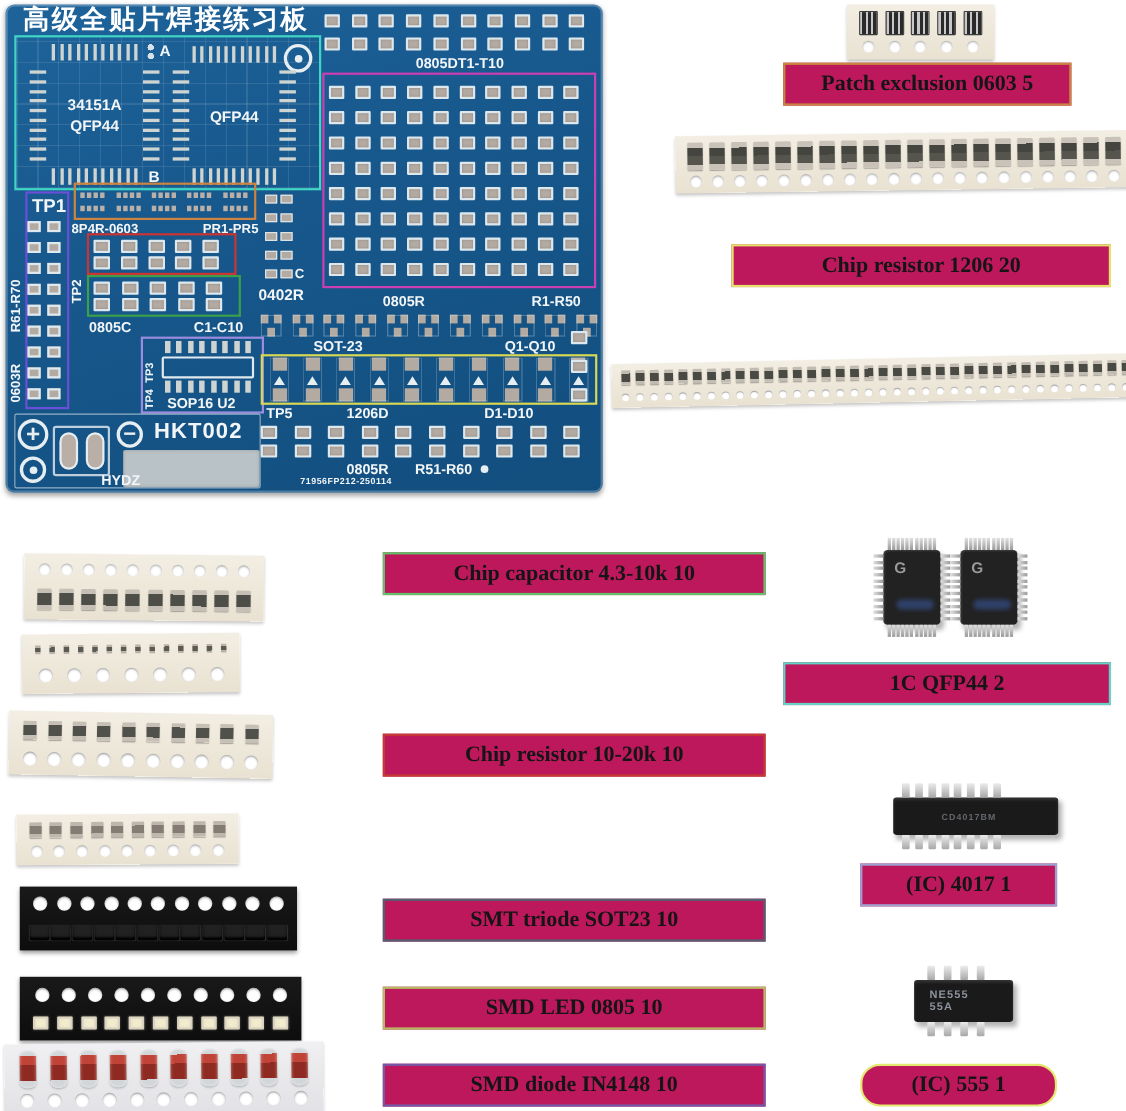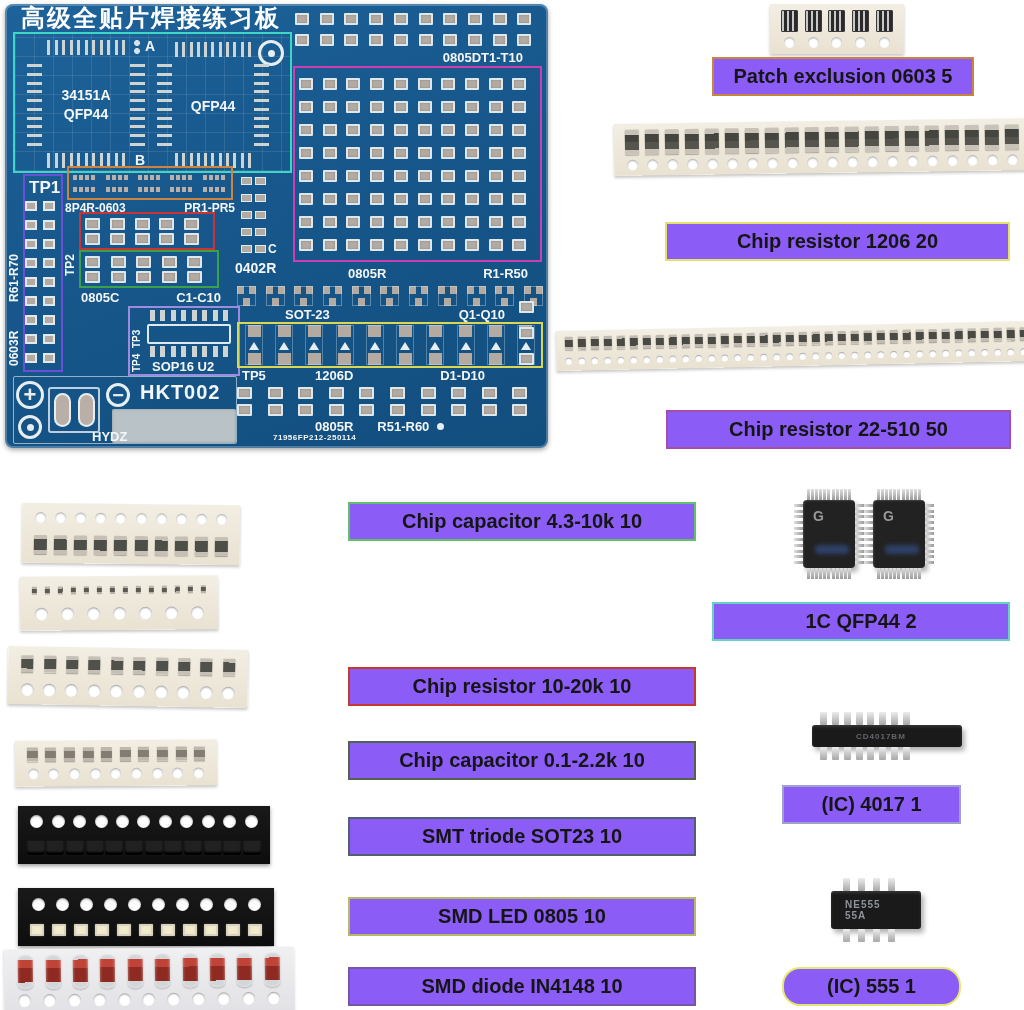"0805D" div.btext { justify-content: flex-end -> center }
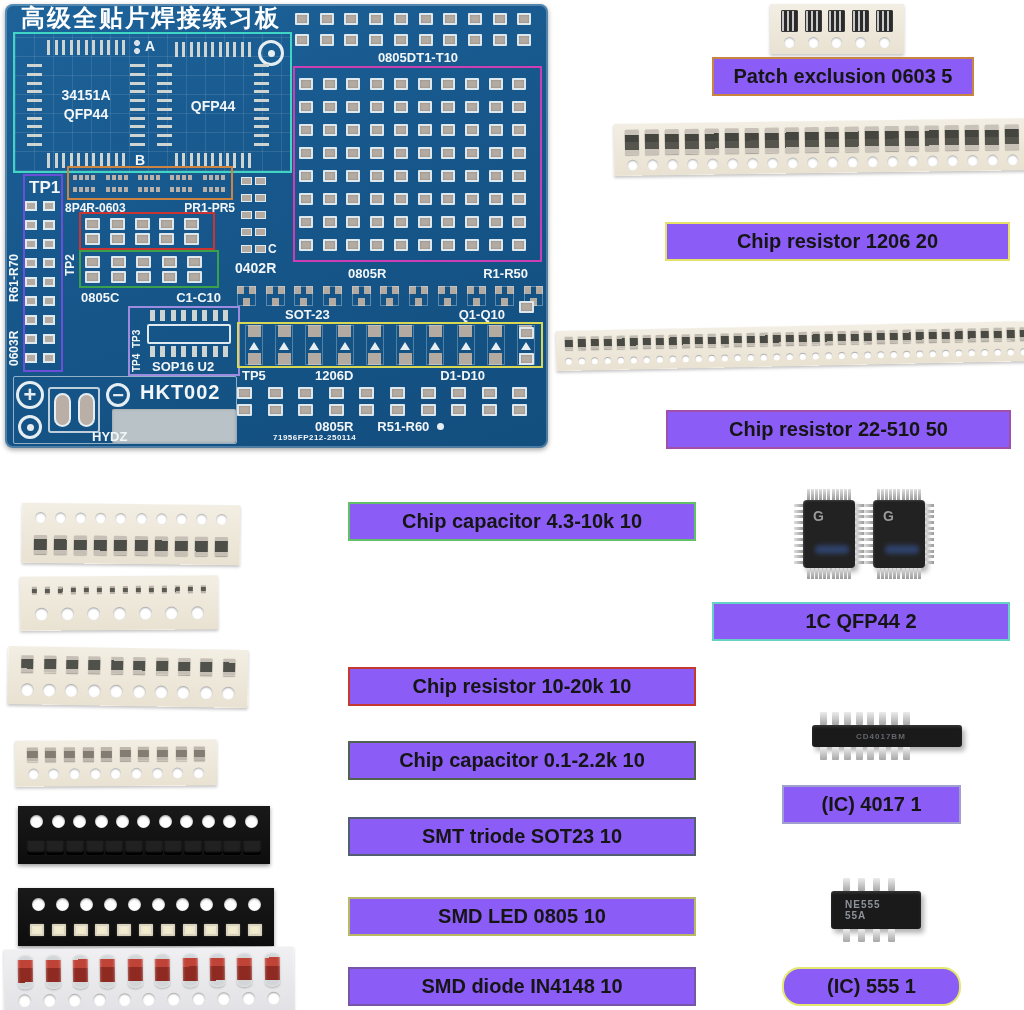"Patch exclusion 0603 5" .tag { background: #8b5cf6 -> #be185d; font-family: none -> Liberation Serif, serif }
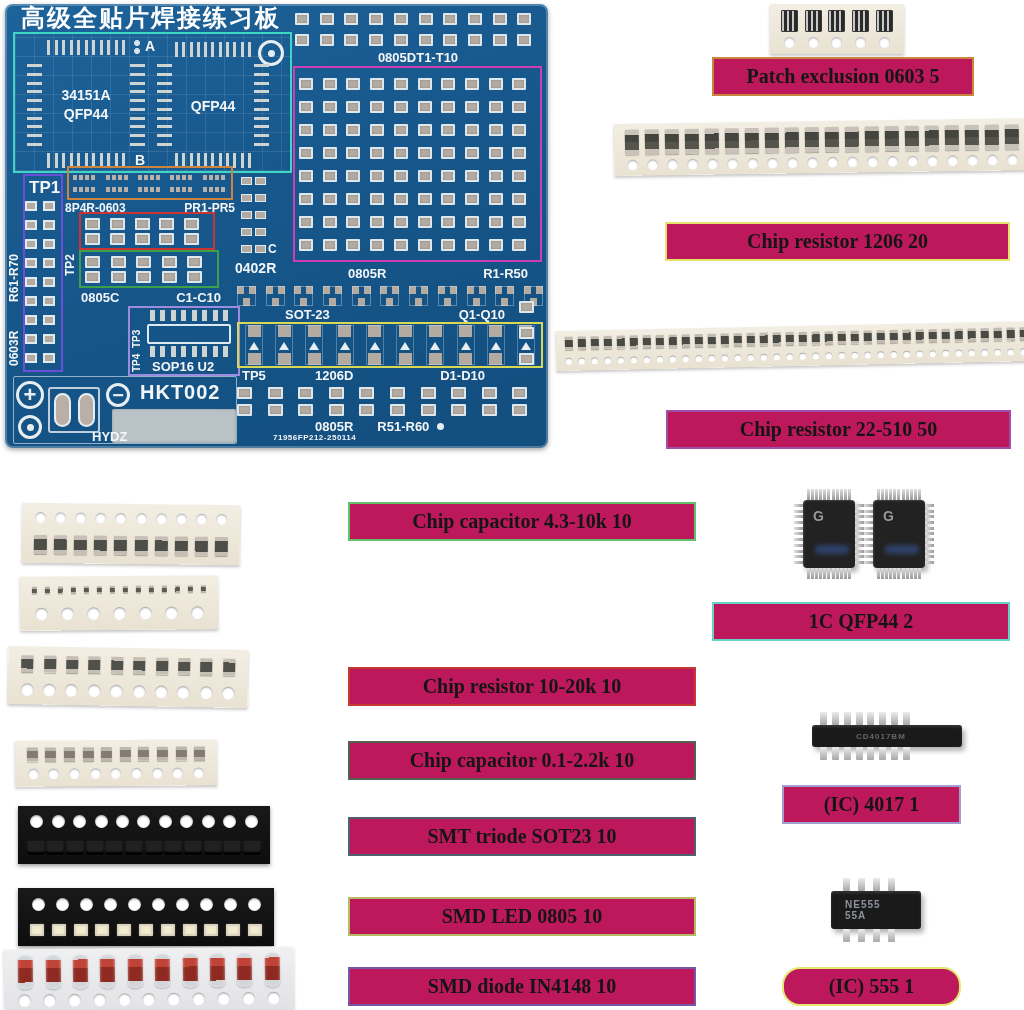"Chip resistor 22-510 50" div.tag { html: <div> <span>Chip resistor 22-510 50</span> </div> -> none }
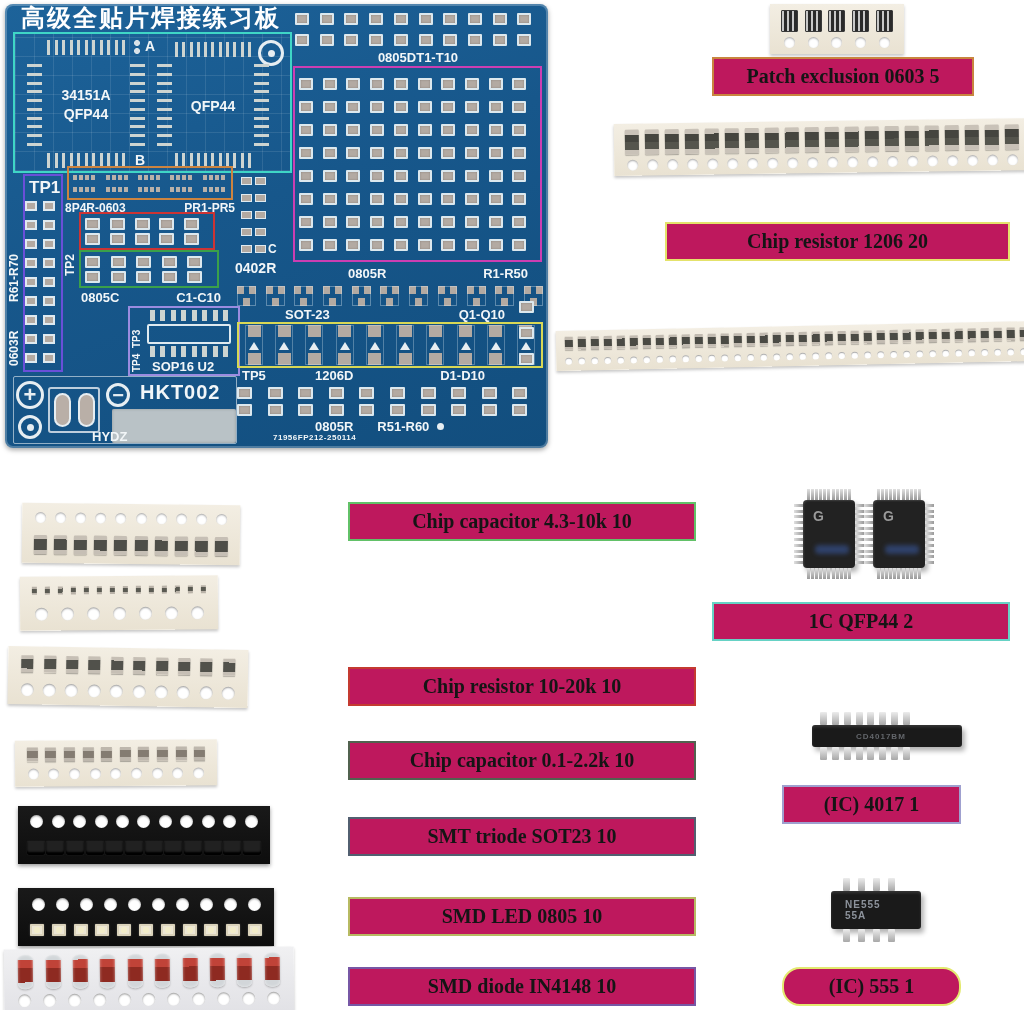"CD4017BM" div.sbody { height: 22px -> 34px }
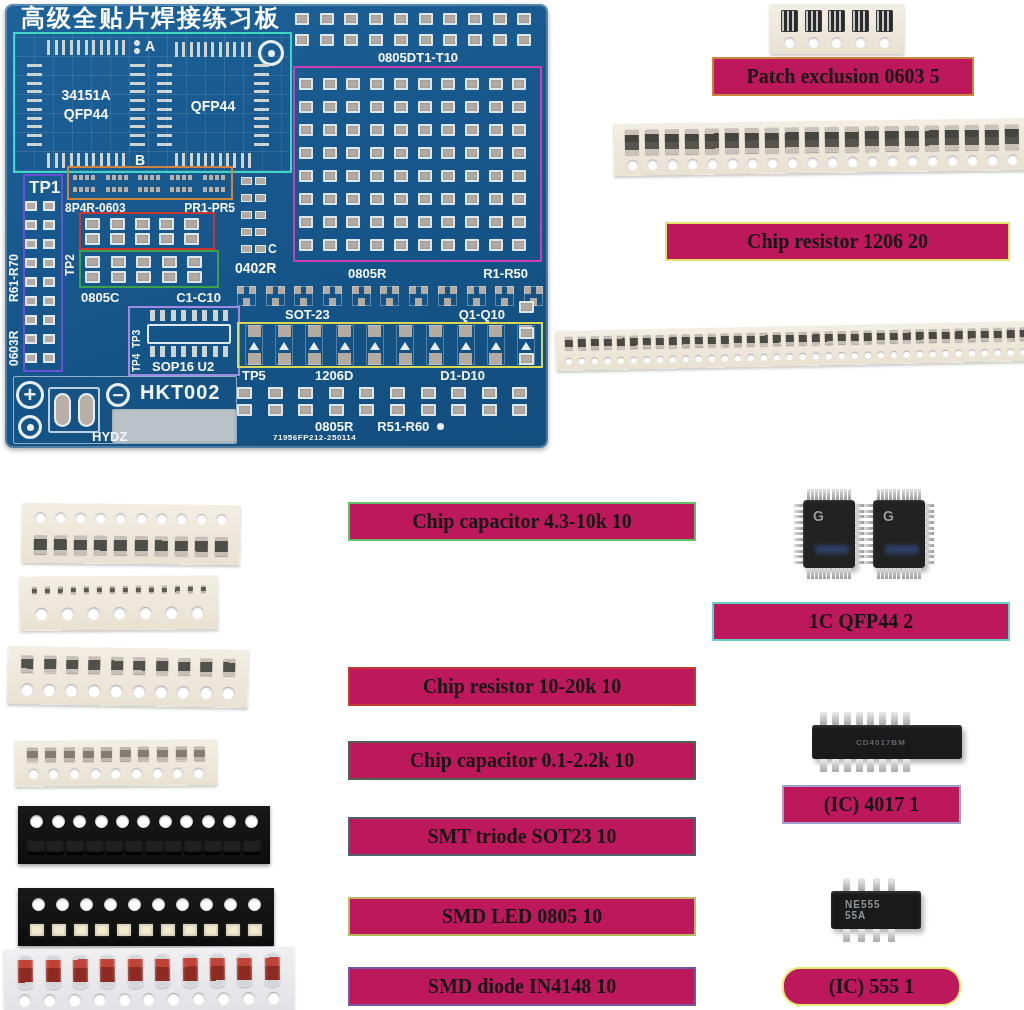"Chip capacitor 0.1-2.2k 10" div.tag { html: <div> <span>Chip capacitor 0.1-2.2k 10</span> </div> -> none }
